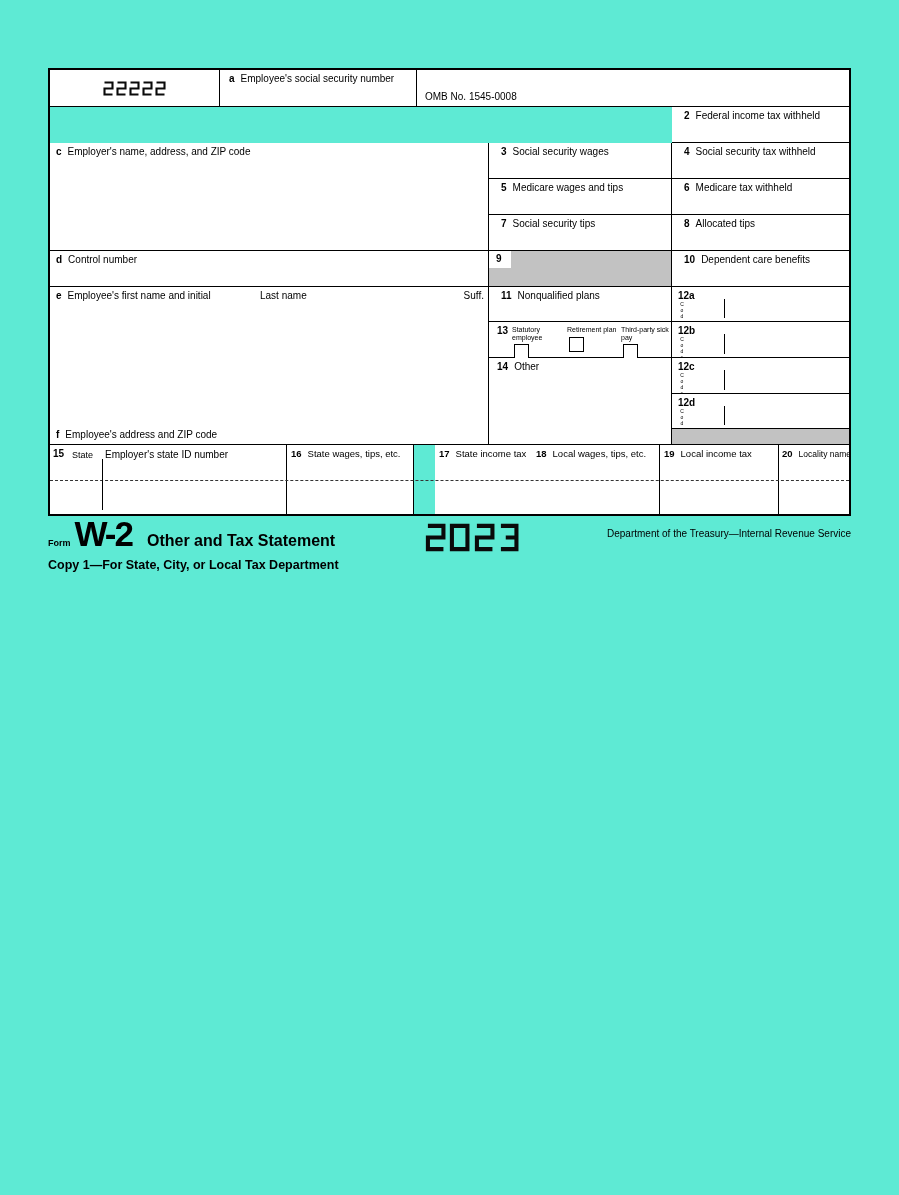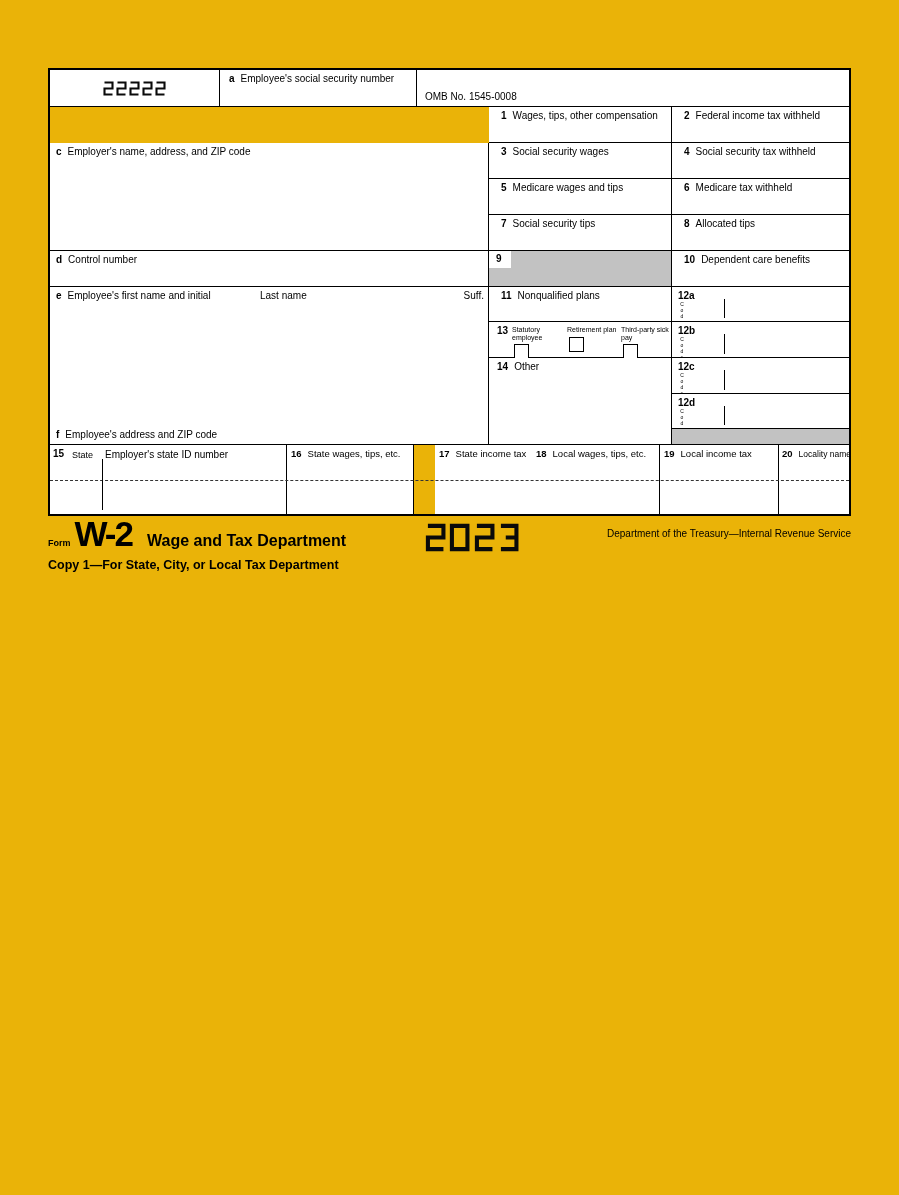"a Employee's social security number" .page { background: #eab308 -> #5eead4 }
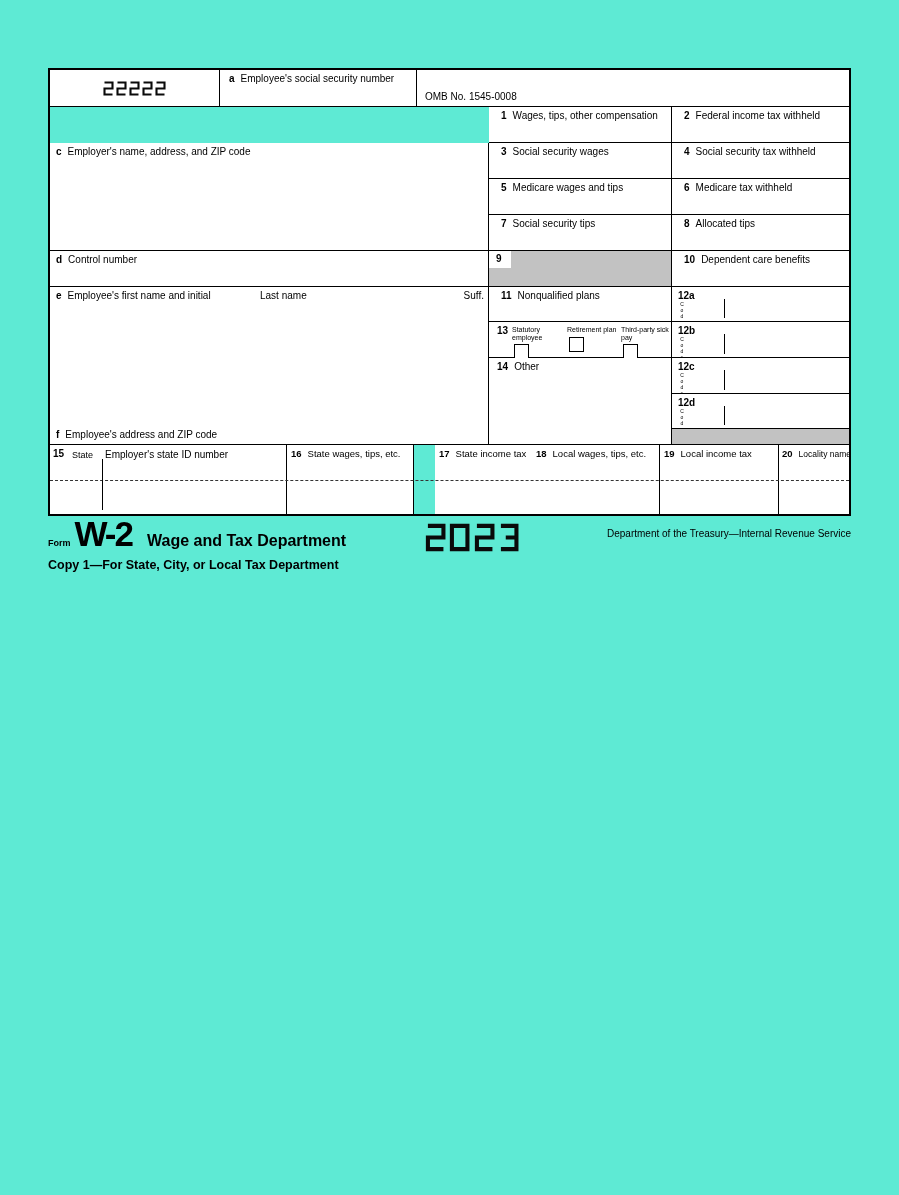"1 Wages, tips, other compensation" div.cell { html: <div> <div><b>1</b><span>Wages, tips, other compensation</span></div> </div> -> none }
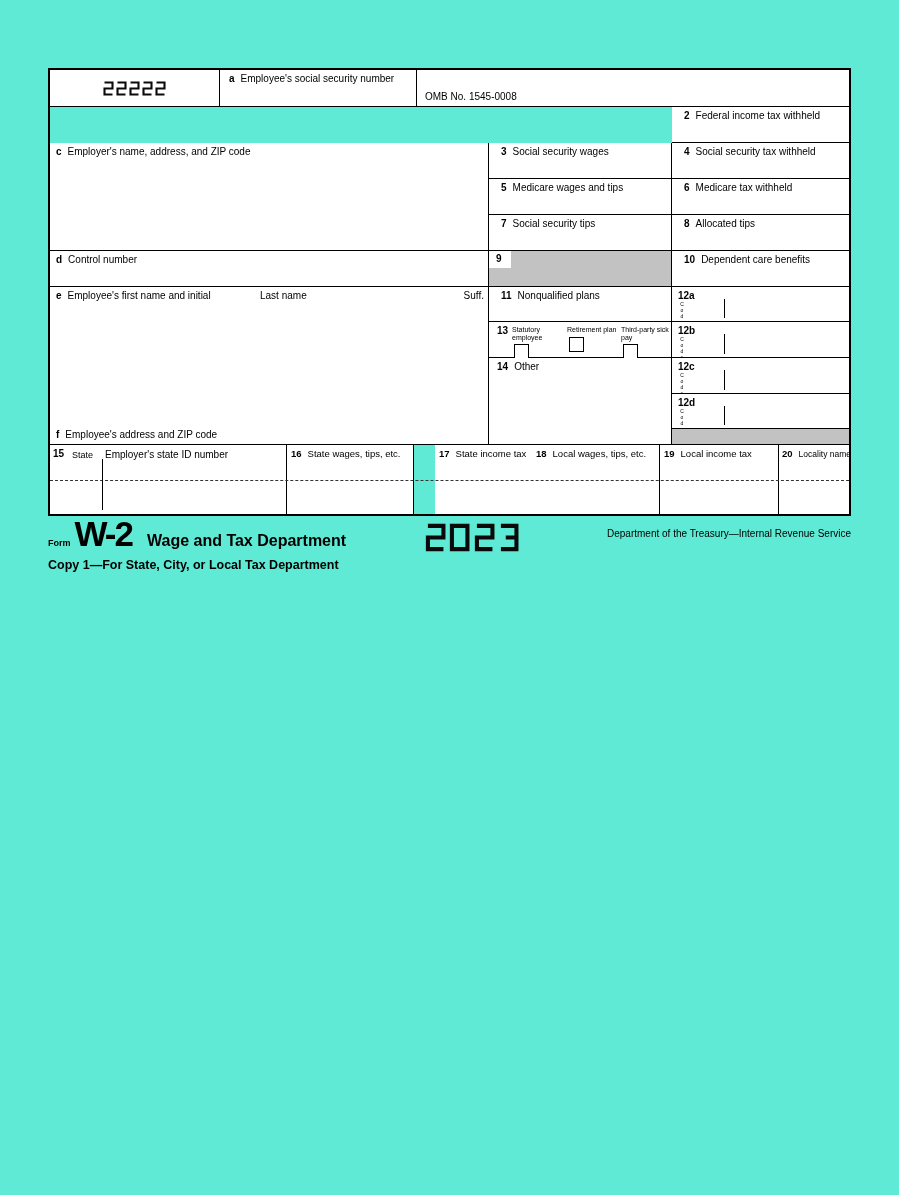"Wage and Tax Department" span.form-title { text: Wage and Tax Department -> Other and Tax Statement }
